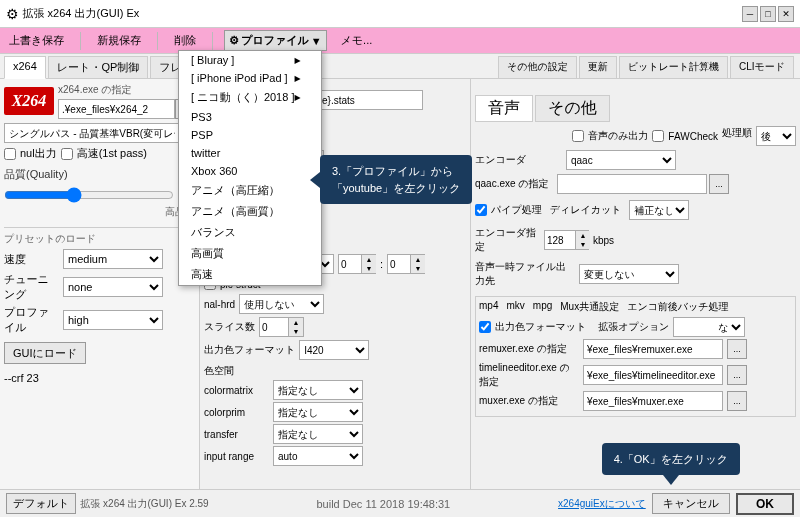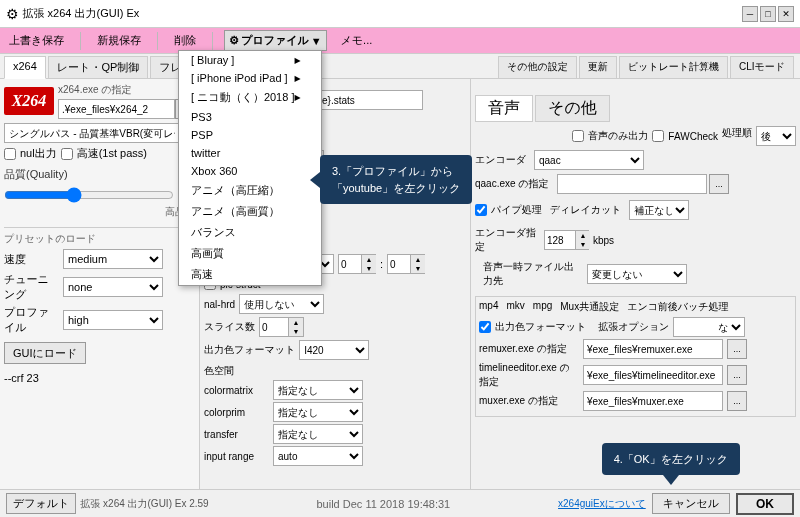"qaac" select { margin-left: none -> 32px }
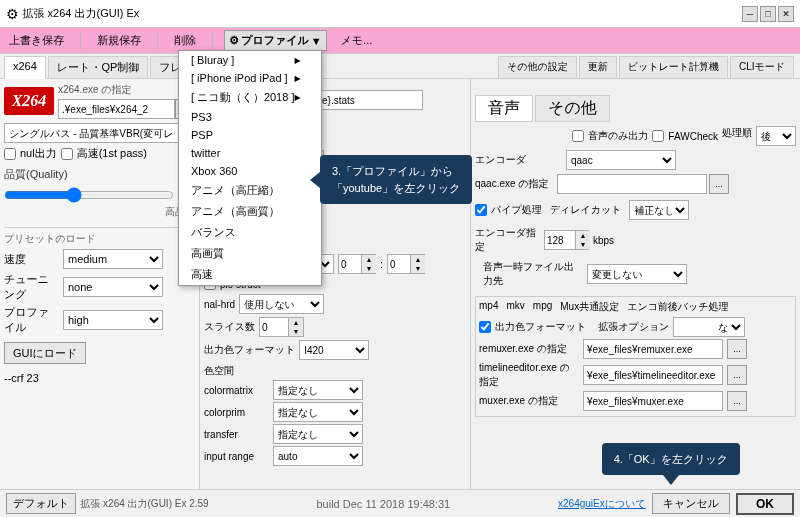"音声一時ファイル出力先" span { margin-left: 8px -> none }
